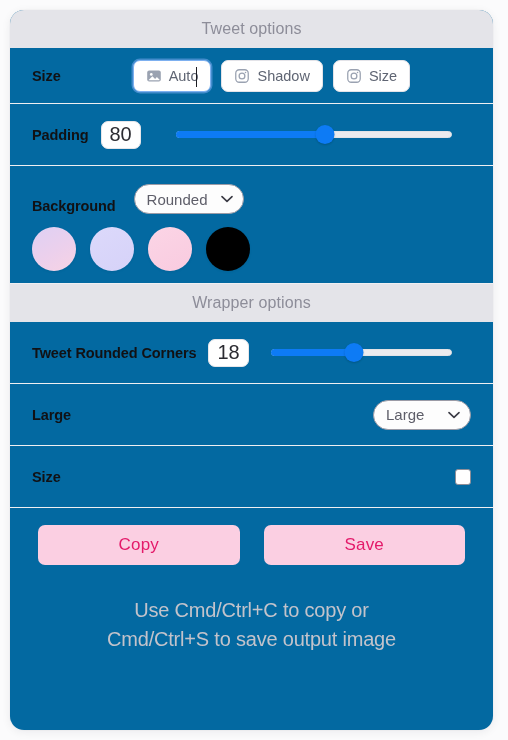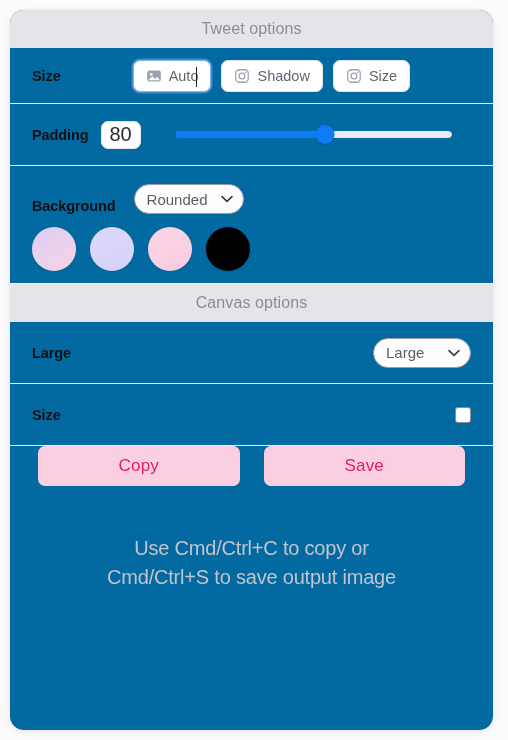"Canvas options" div.section-header { text: Canvas -> Wrapper }
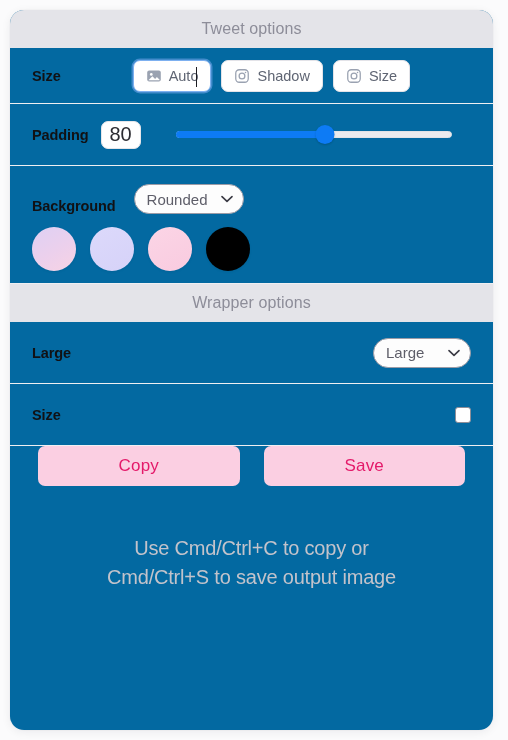"Tweet Rounded Corners" div.row { html: none -> <div> <span>Tweet Rounded Corners</span> <span>18</span> <div> <div></div> <div></div> <div></div> </div> </div> }
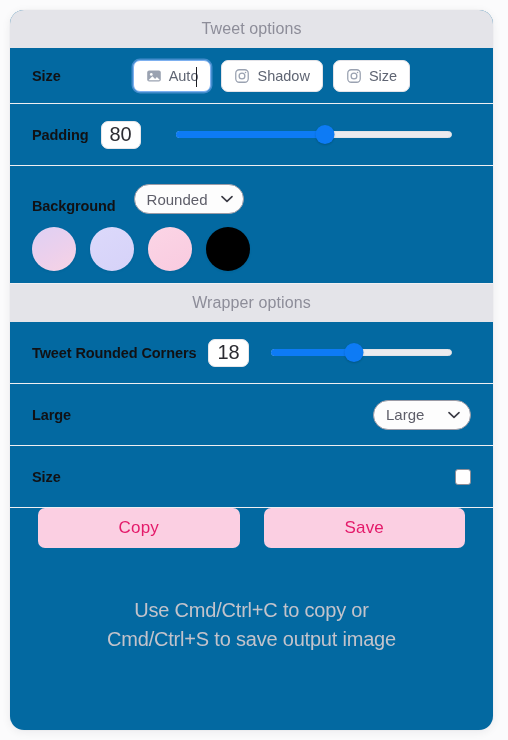"Copy" .row-actions { align-items: flex-start -> center }
